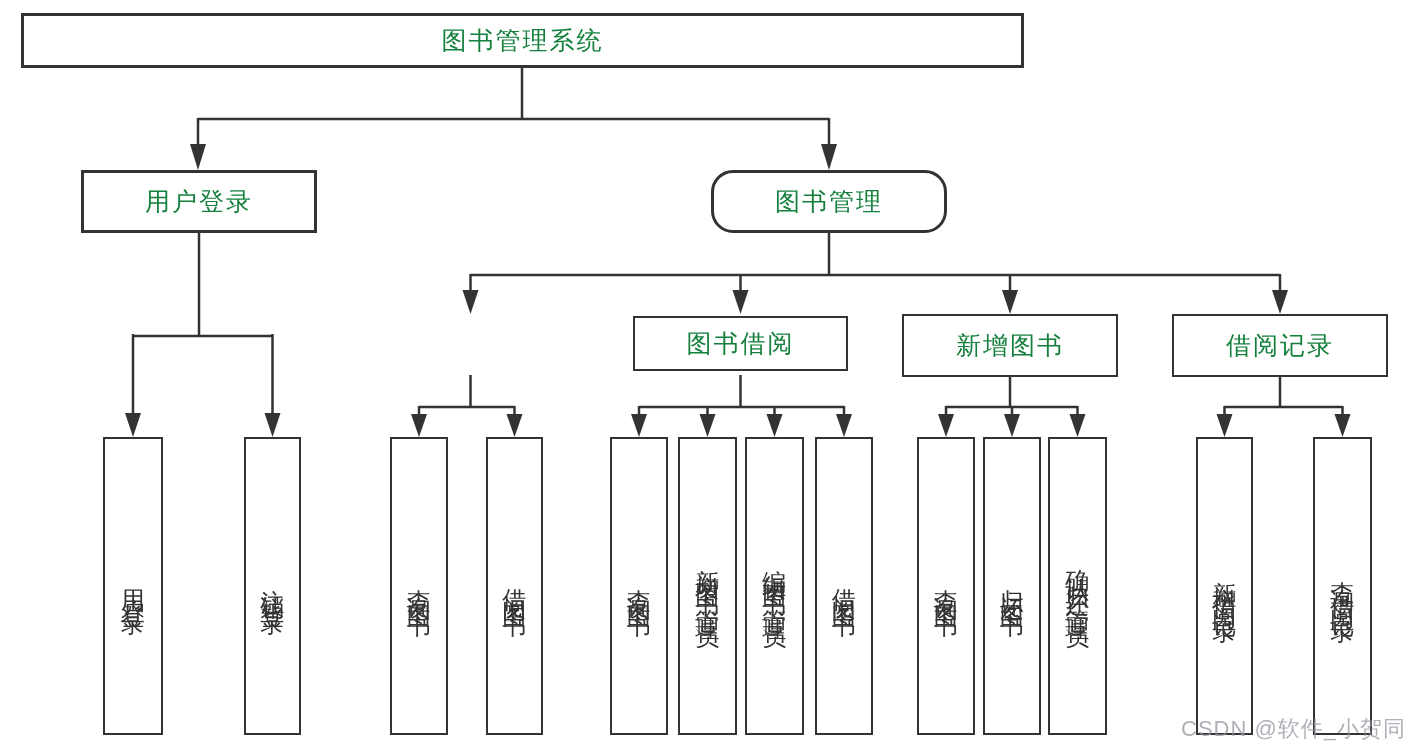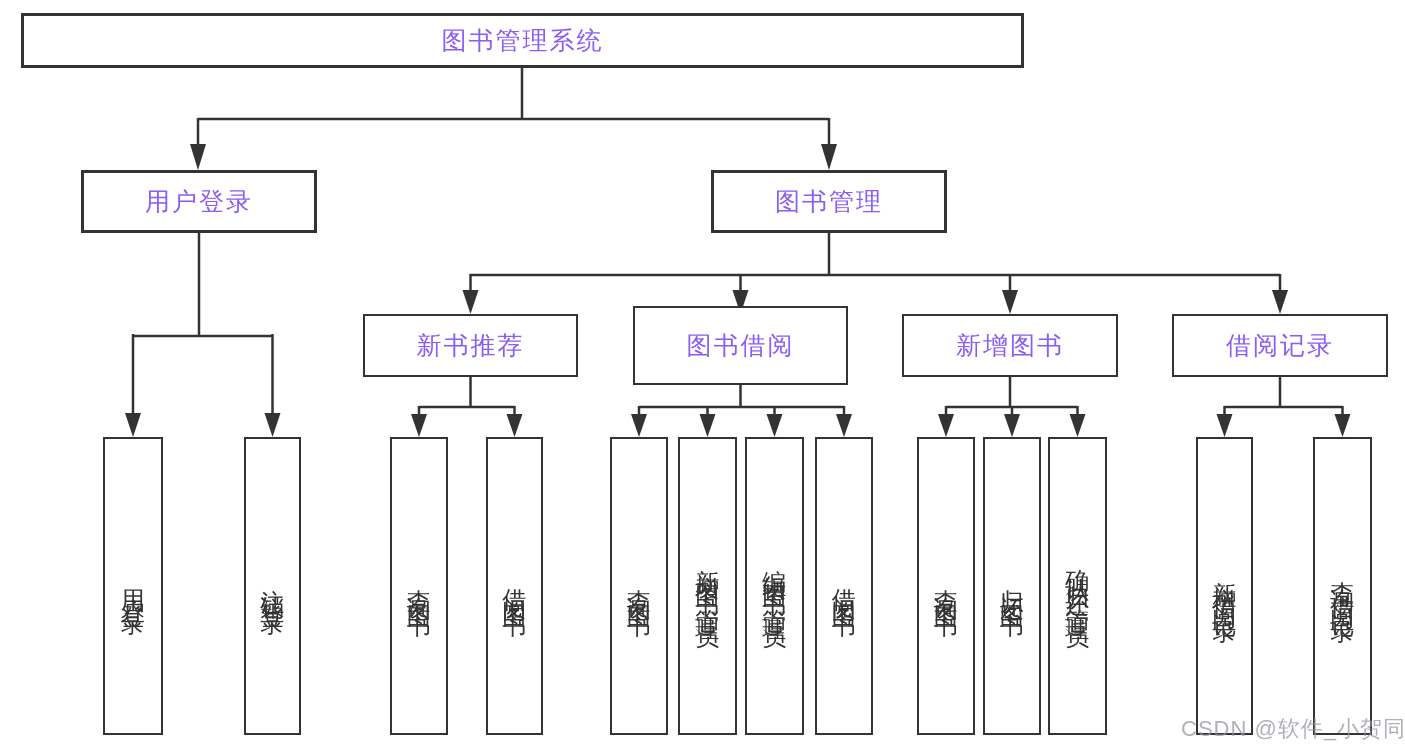"图书管理系统" .box { color: #8b5cf6 -> #15803d }
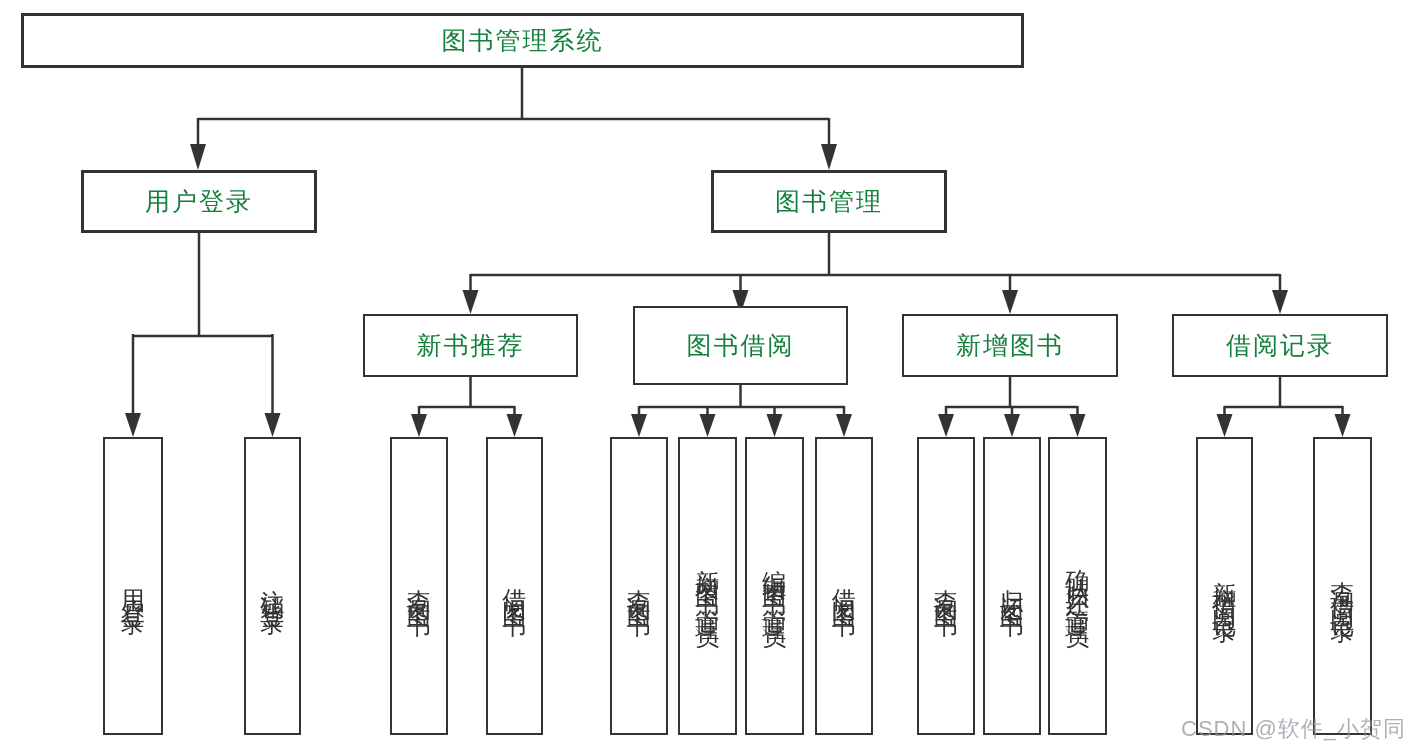"图书管理" div.box { border-radius: none -> 22px }
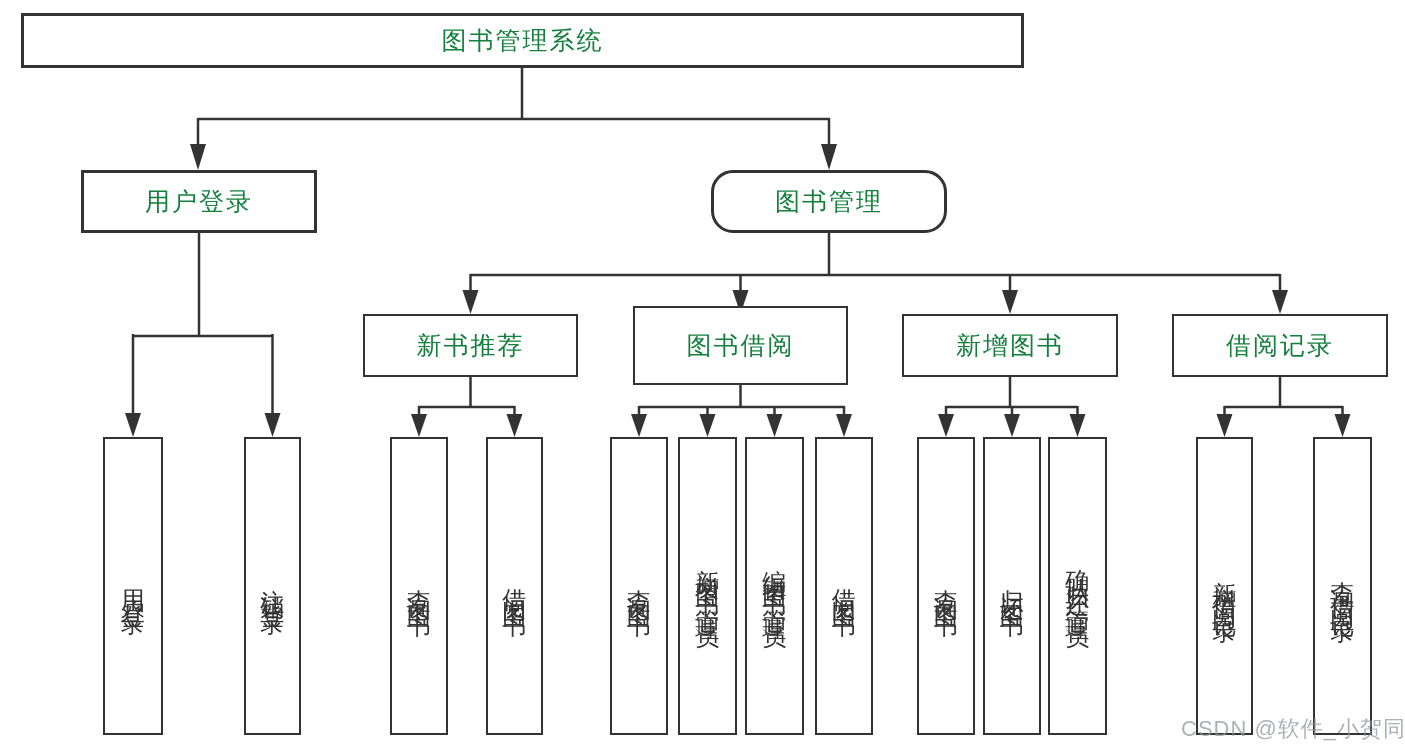"新书推荐" div.box { html: <div> <span>新书推荐</span> </div> -> none }
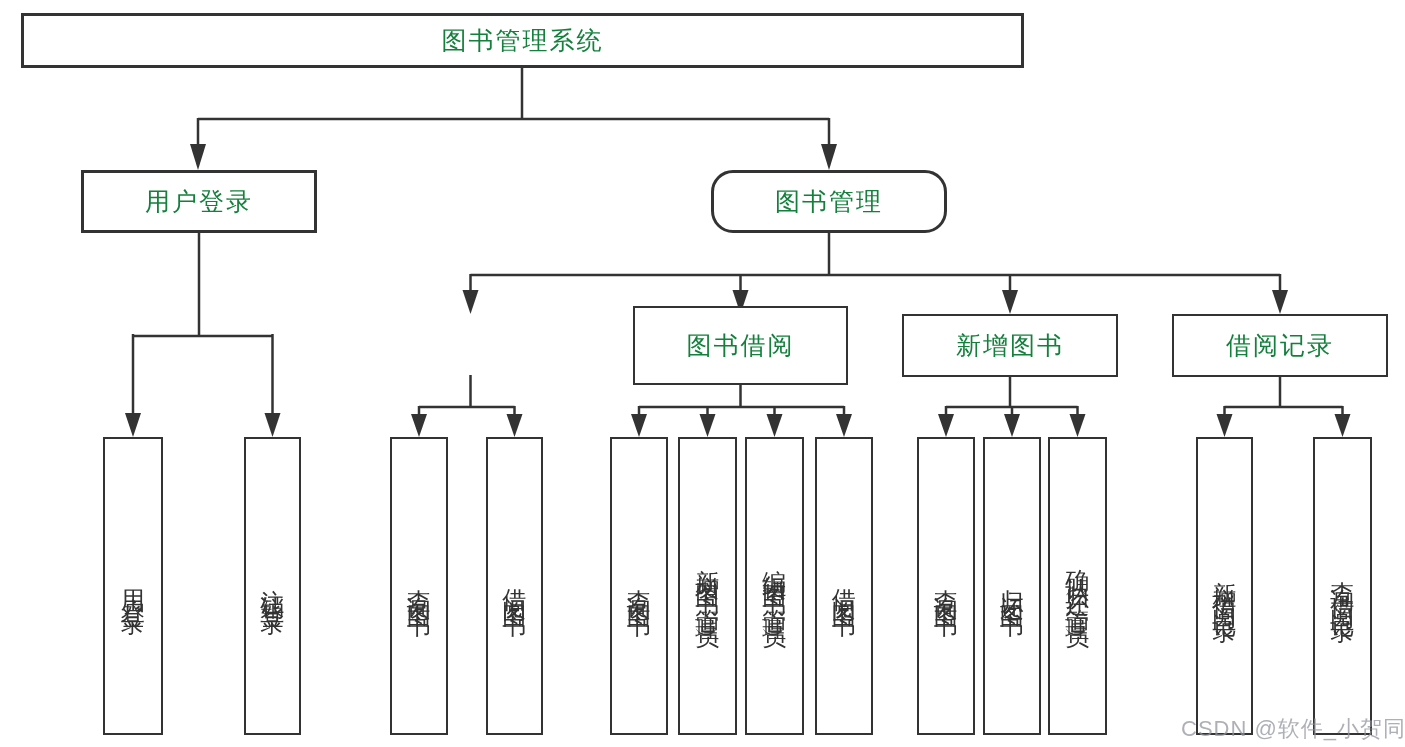"图书借阅" div.box { height: 79px -> 55px; top: 306px -> 316px }
